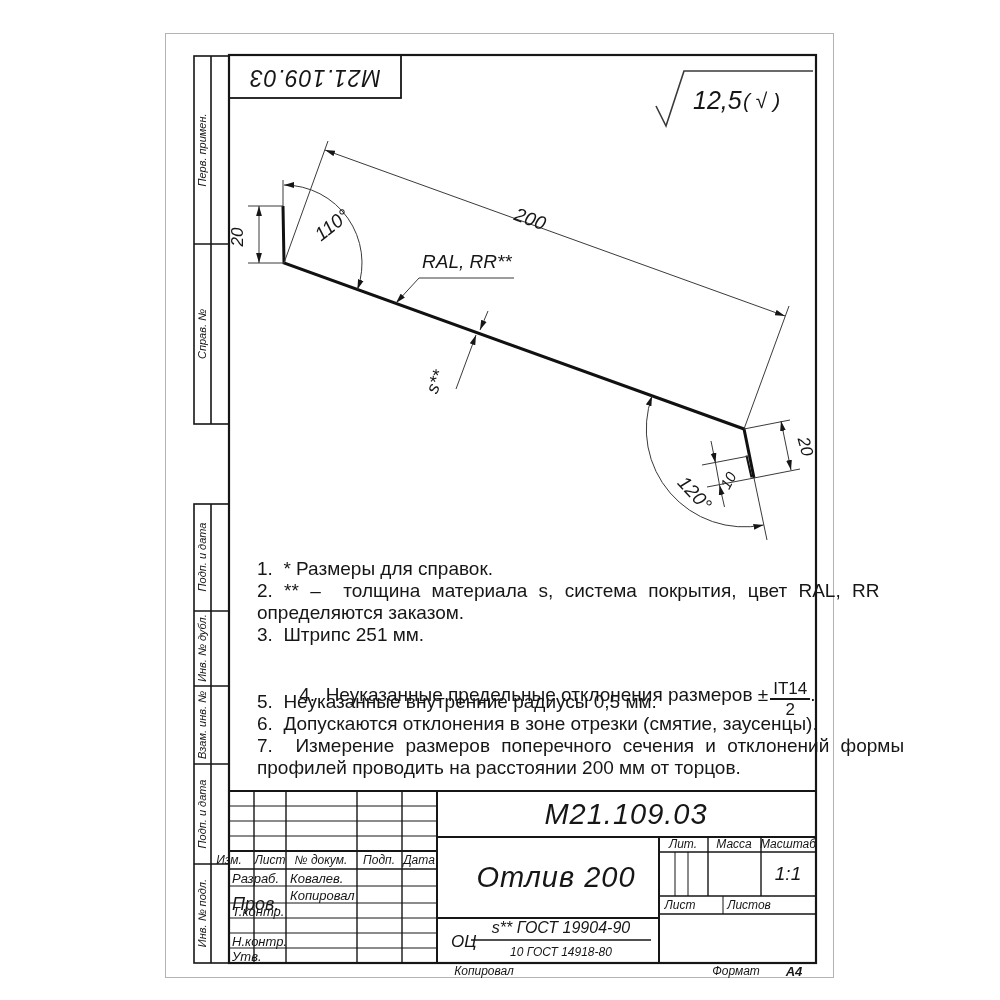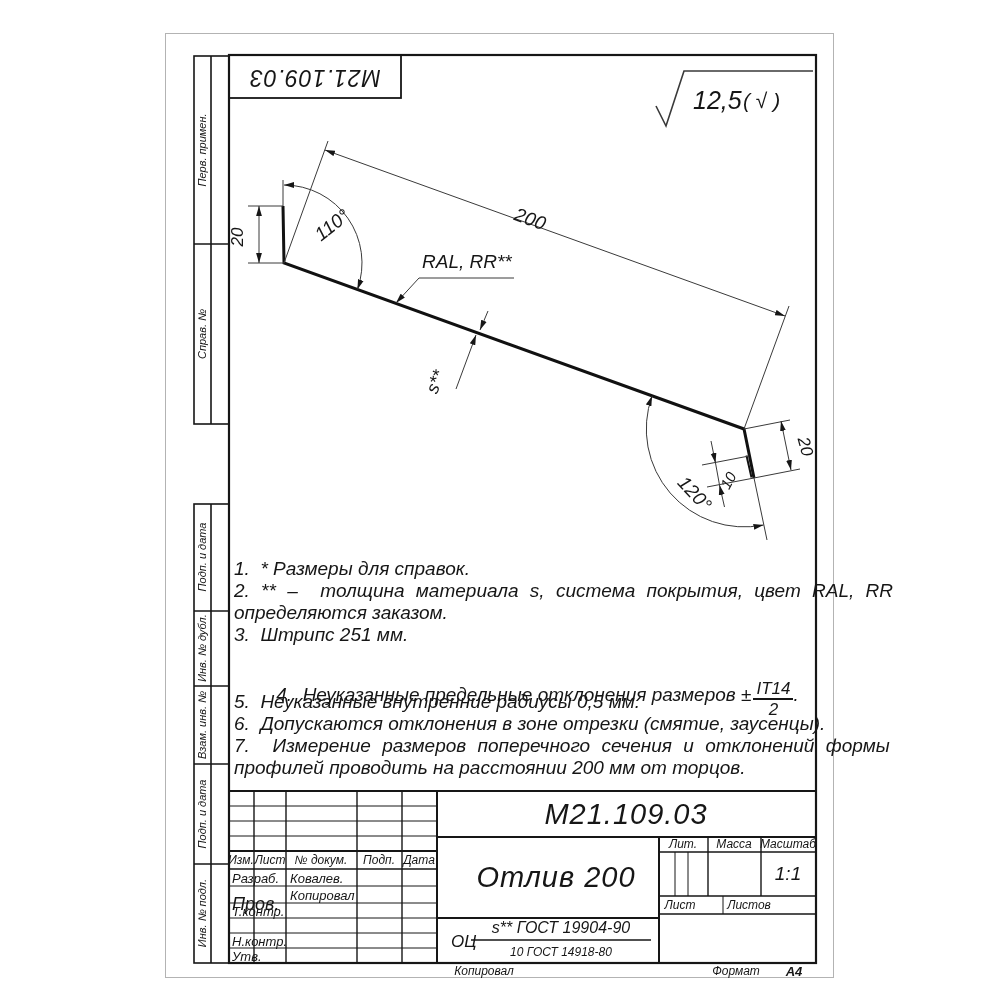"1. * Размеры для справок." .note { font-style: italic -> none; left: 68px -> 91px }
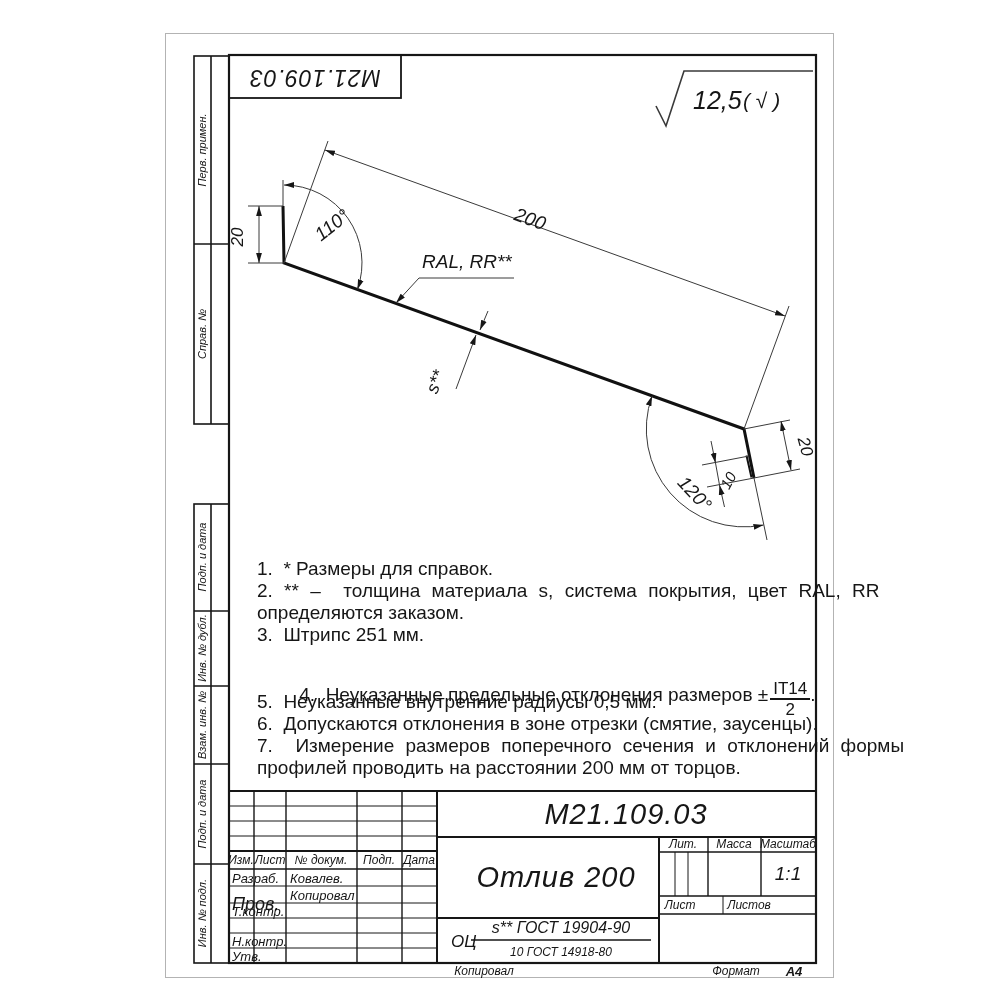"Изм." div.t { left: 75px -> 63px }
